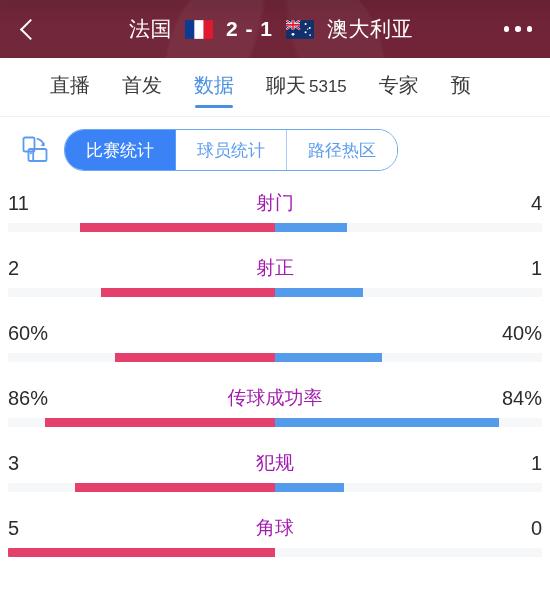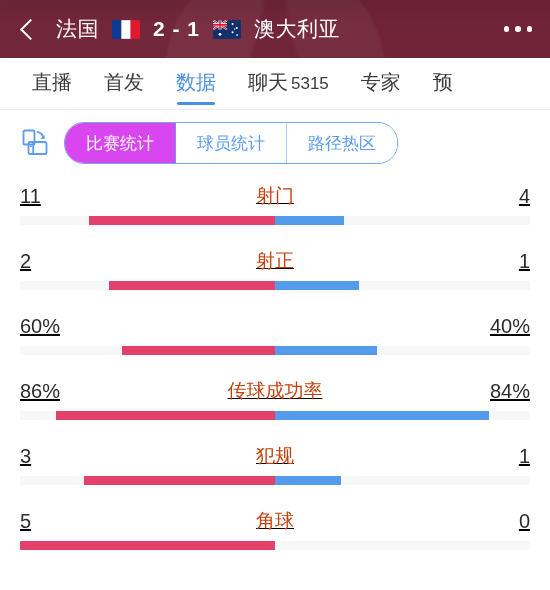"法国" .header-center { justify-content: flex-start -> center }
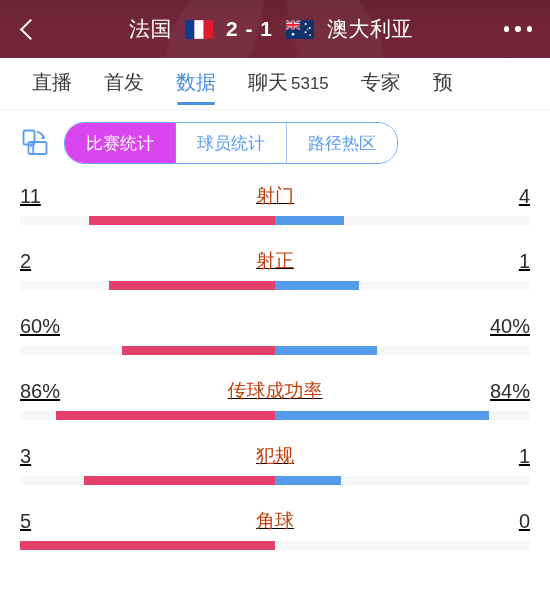"直播" .tabs { align-items: center -> flex-end; height: 52px -> 59px; padding-left: 16px -> 34px }
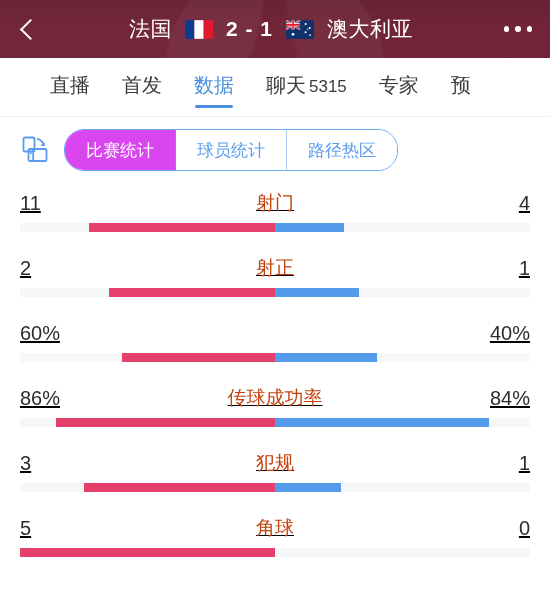"比赛统计" .seg.active { background: #d946ef -> #3b82f6 }
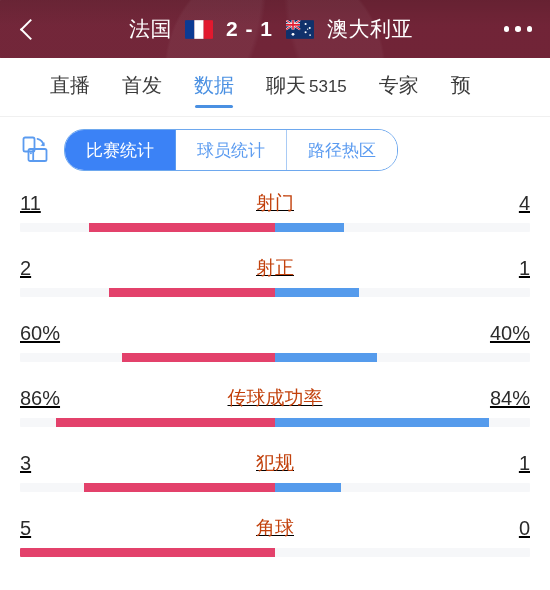"11" .stats { padding: 0 20px -> 0 8px; text-decoration: underline -> none }
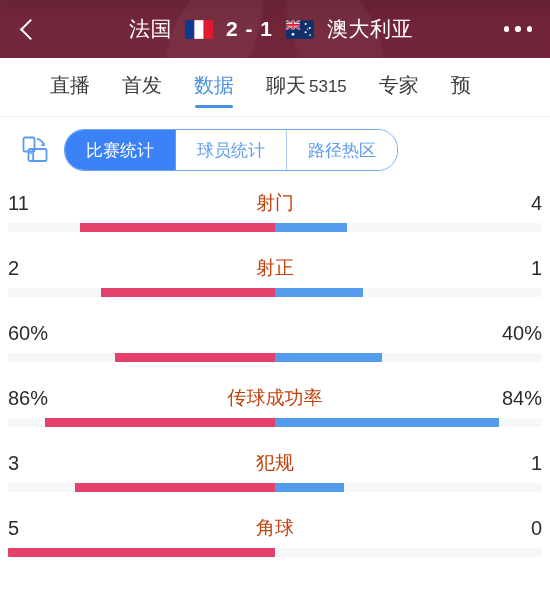"射门" .stat-label { color: #c2410c -> #a21caf }
